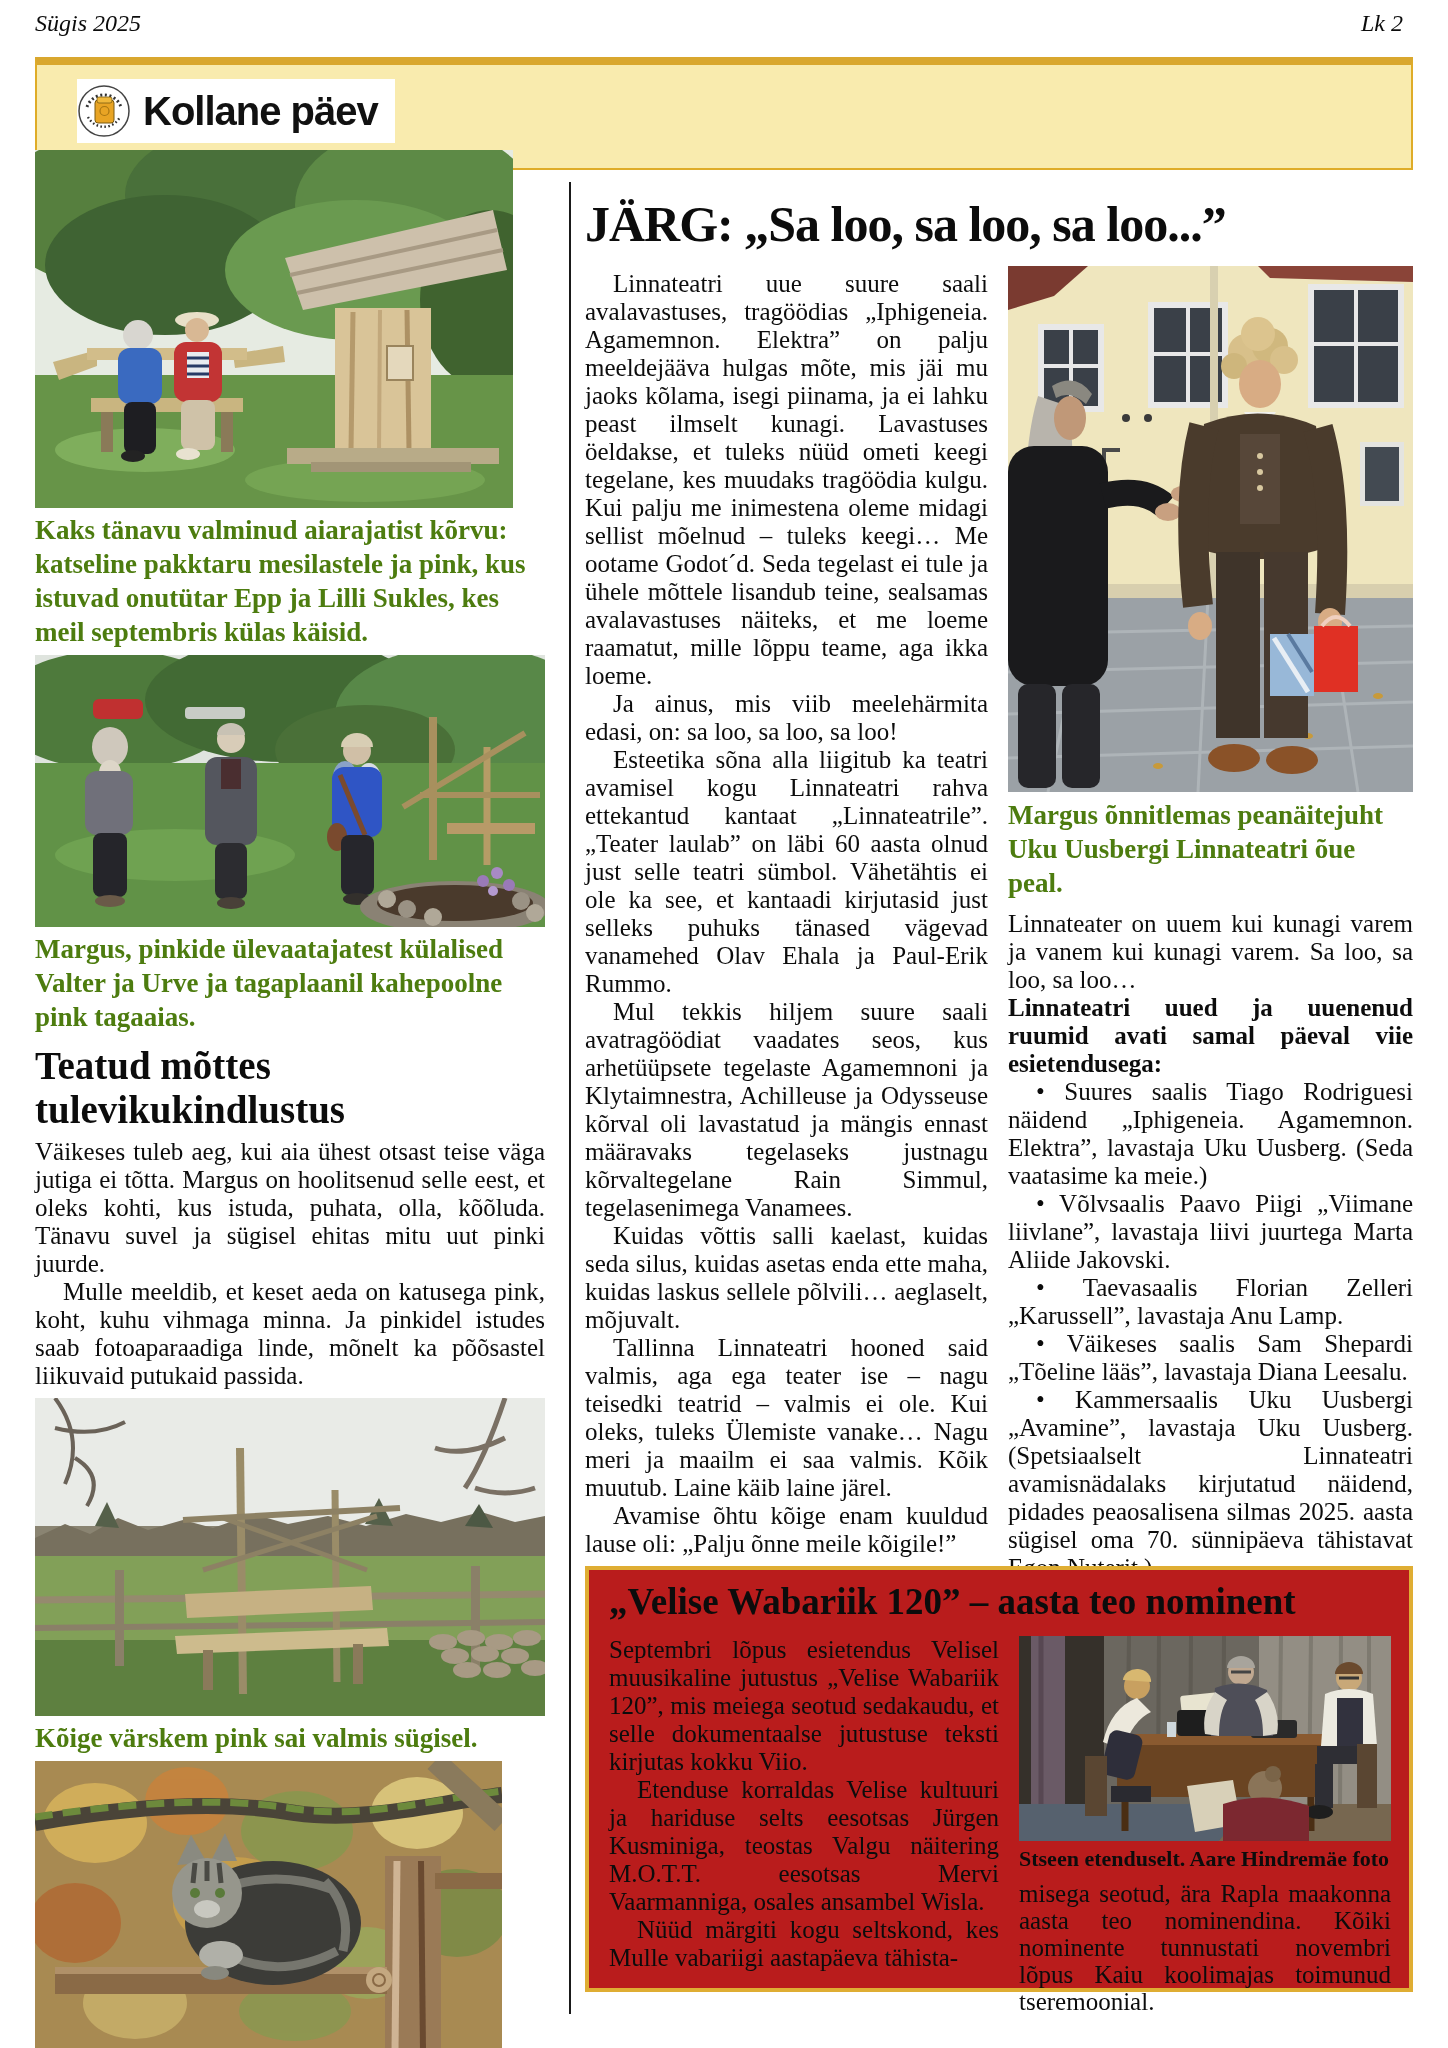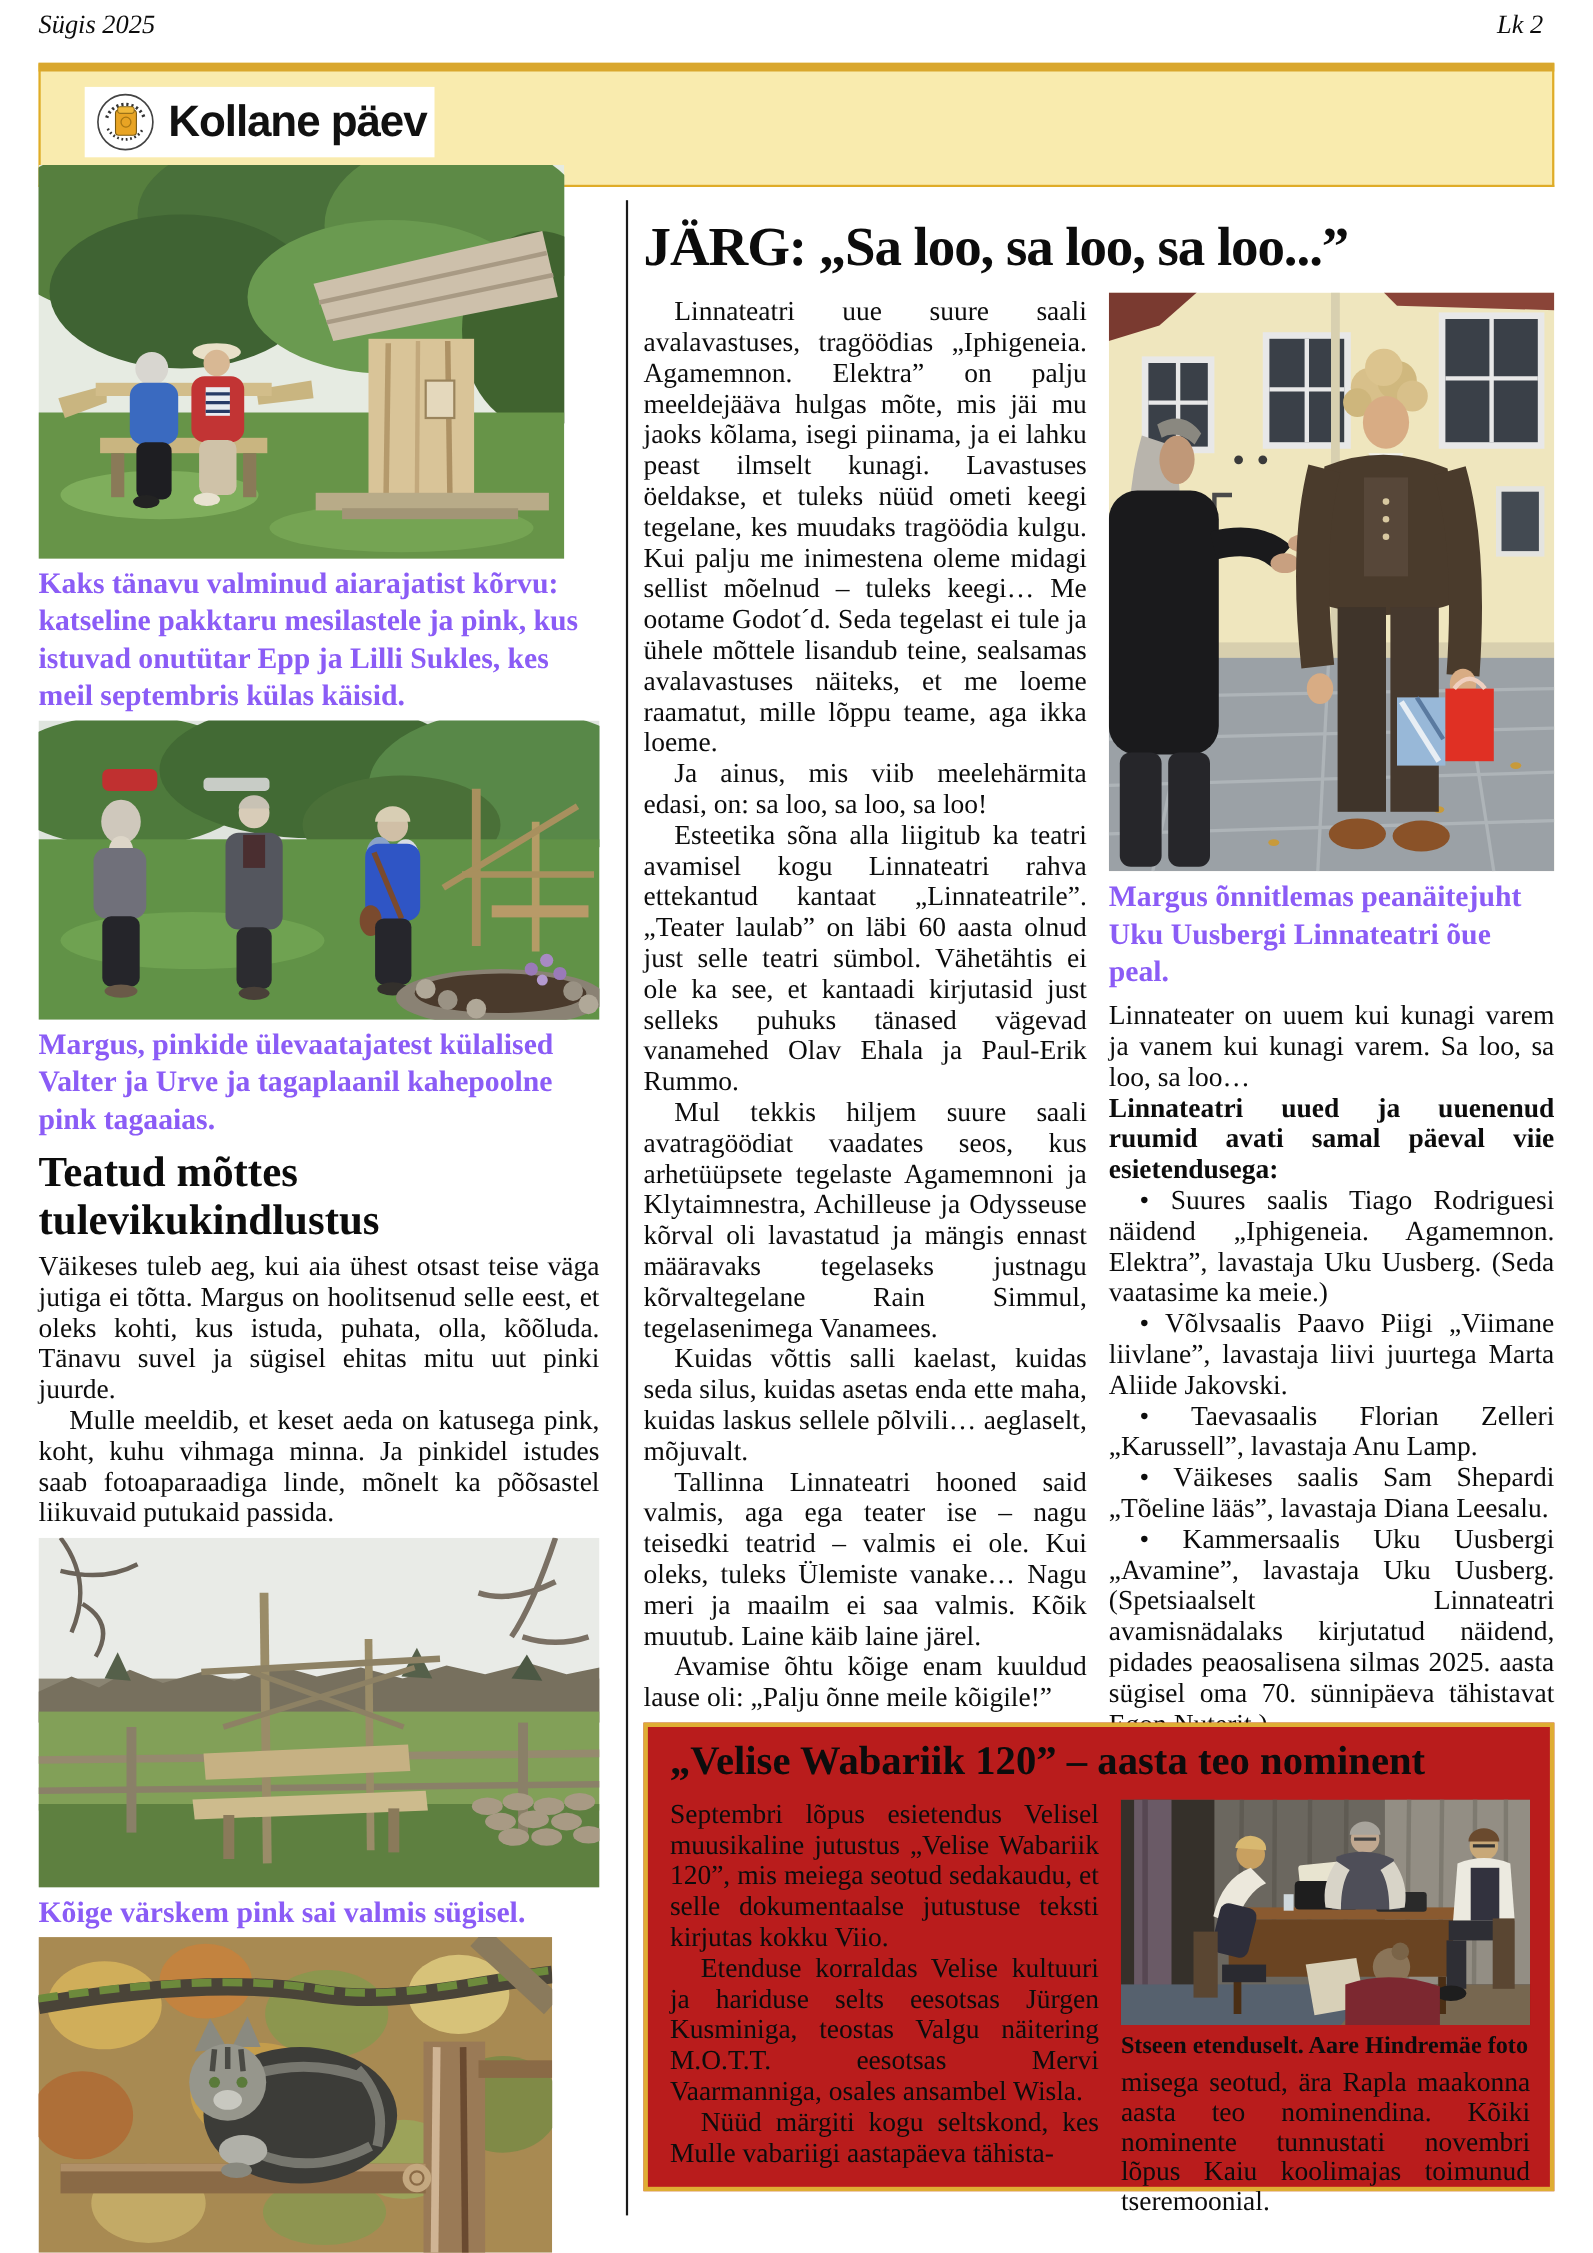"Kollane päev" .logo-plate { padding-left: 10px -> none }
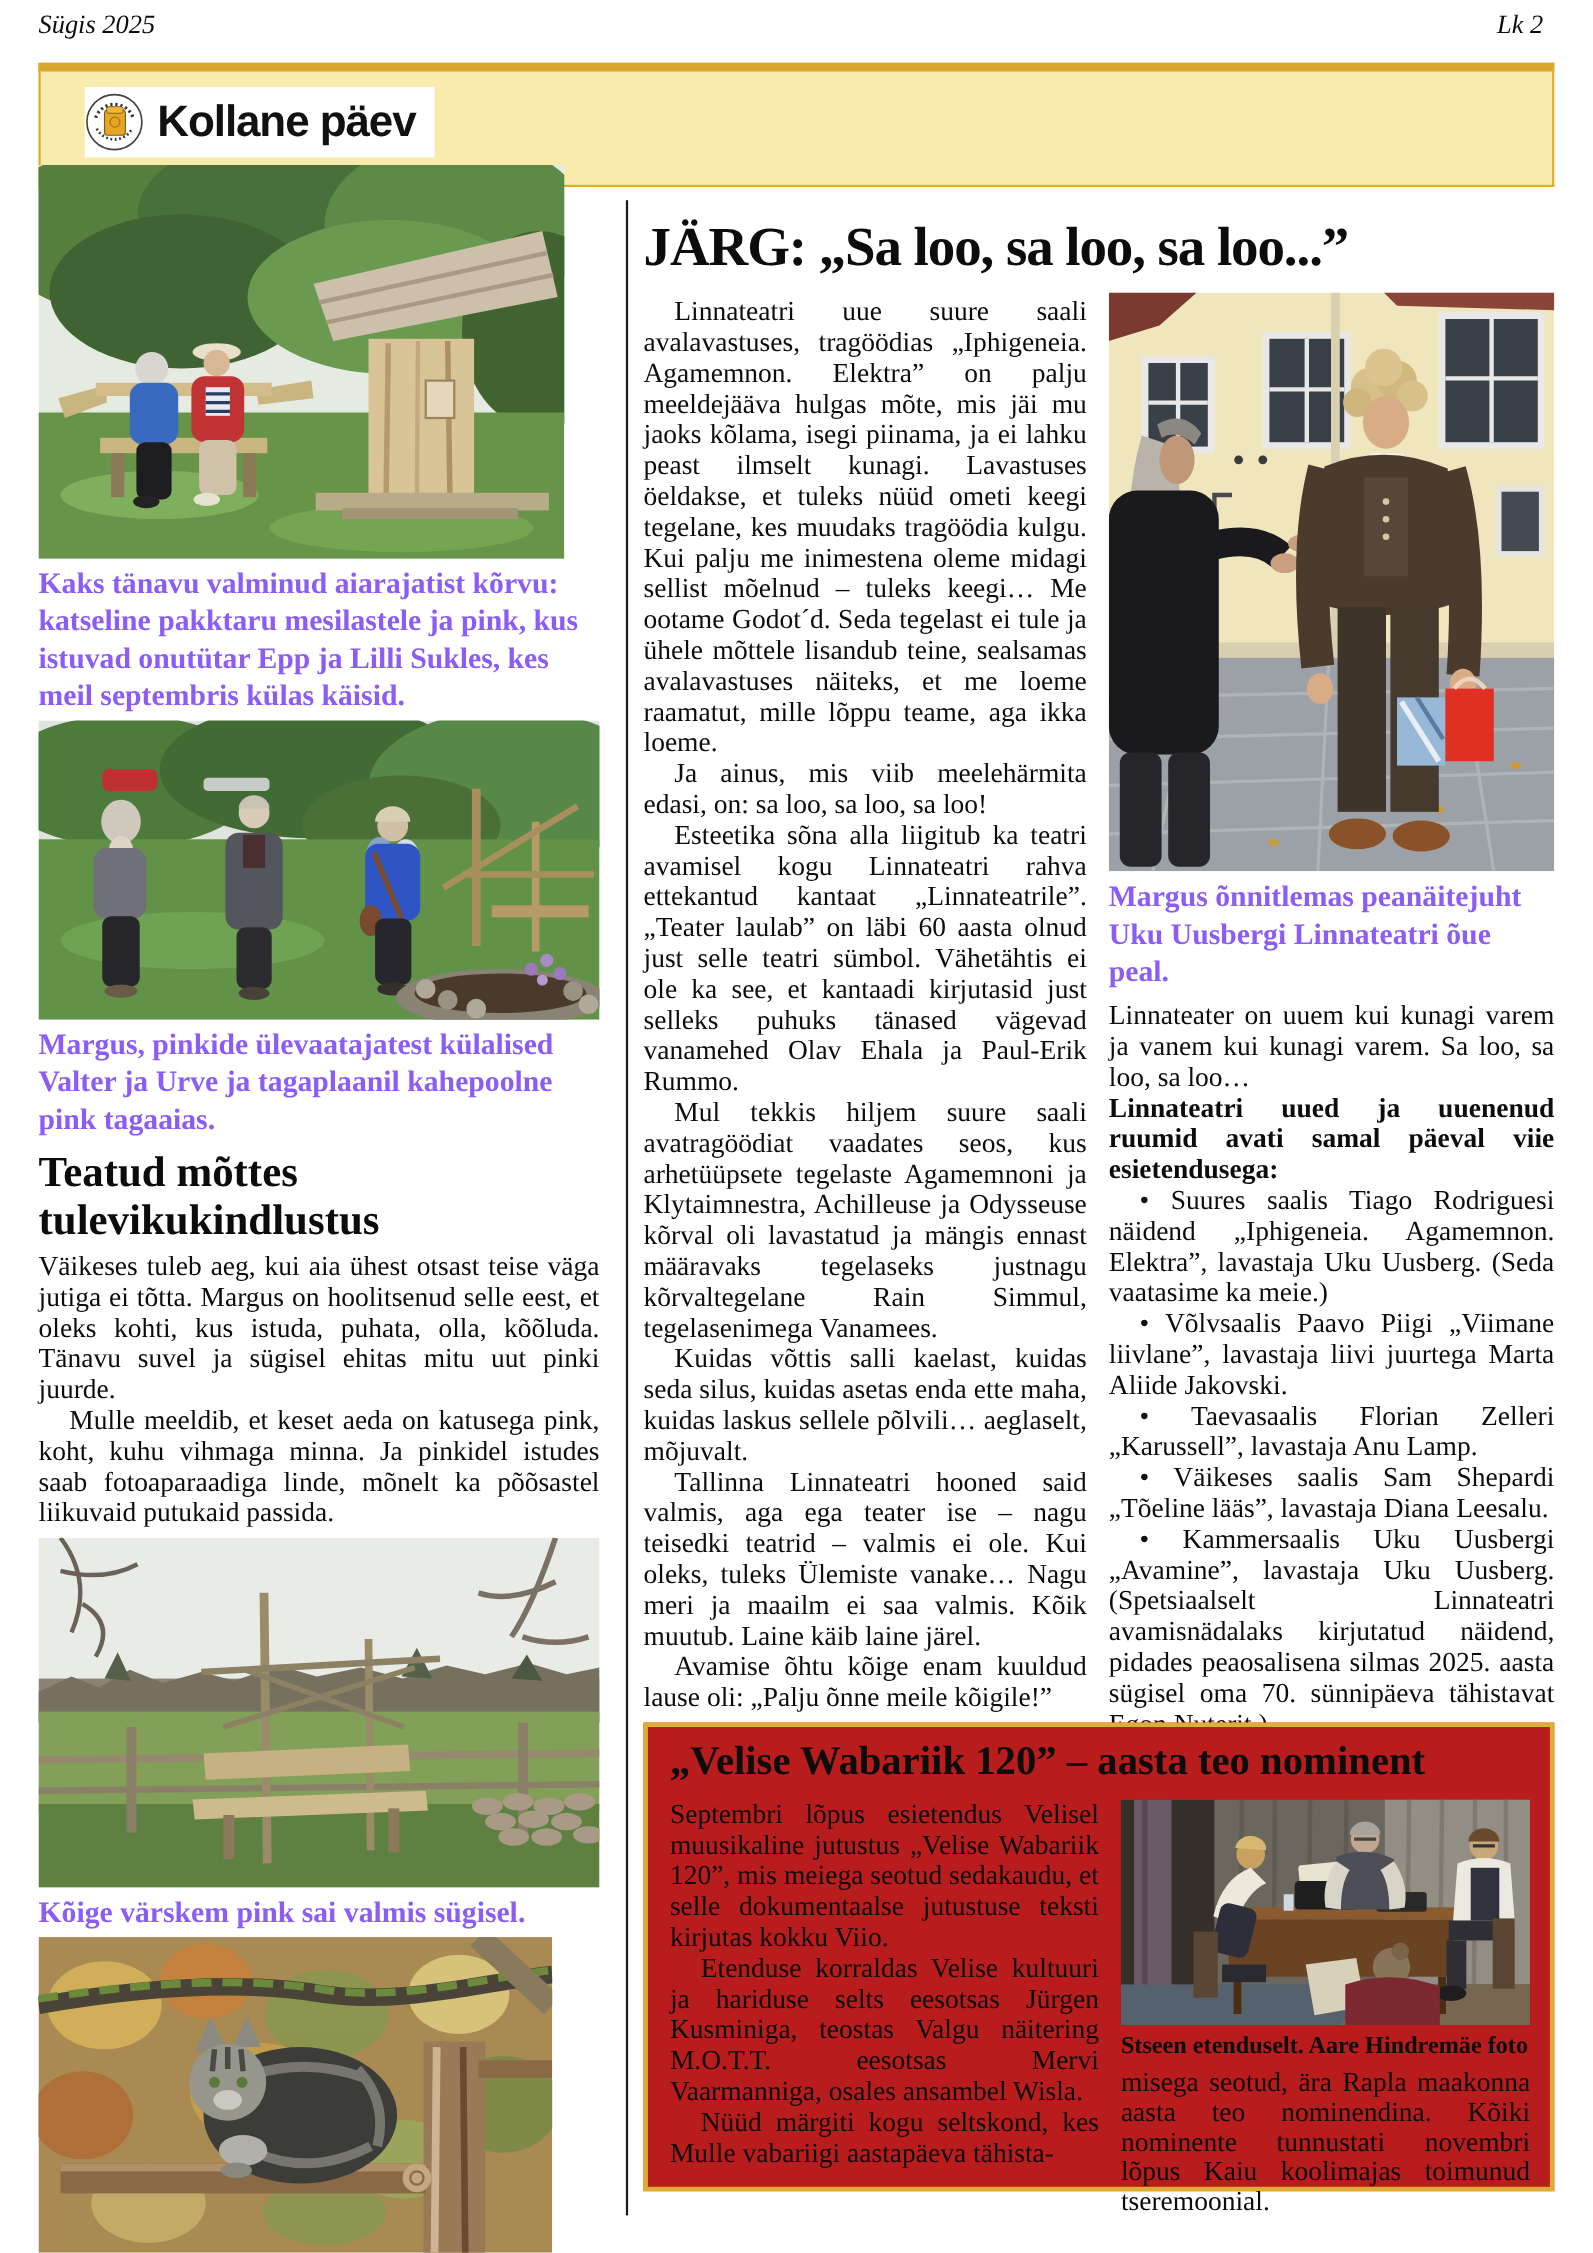"Kaks tänavu valminud aiarajatist kõrvu:" .cap { color: #8b5cf6 -> #4d7c0f }
